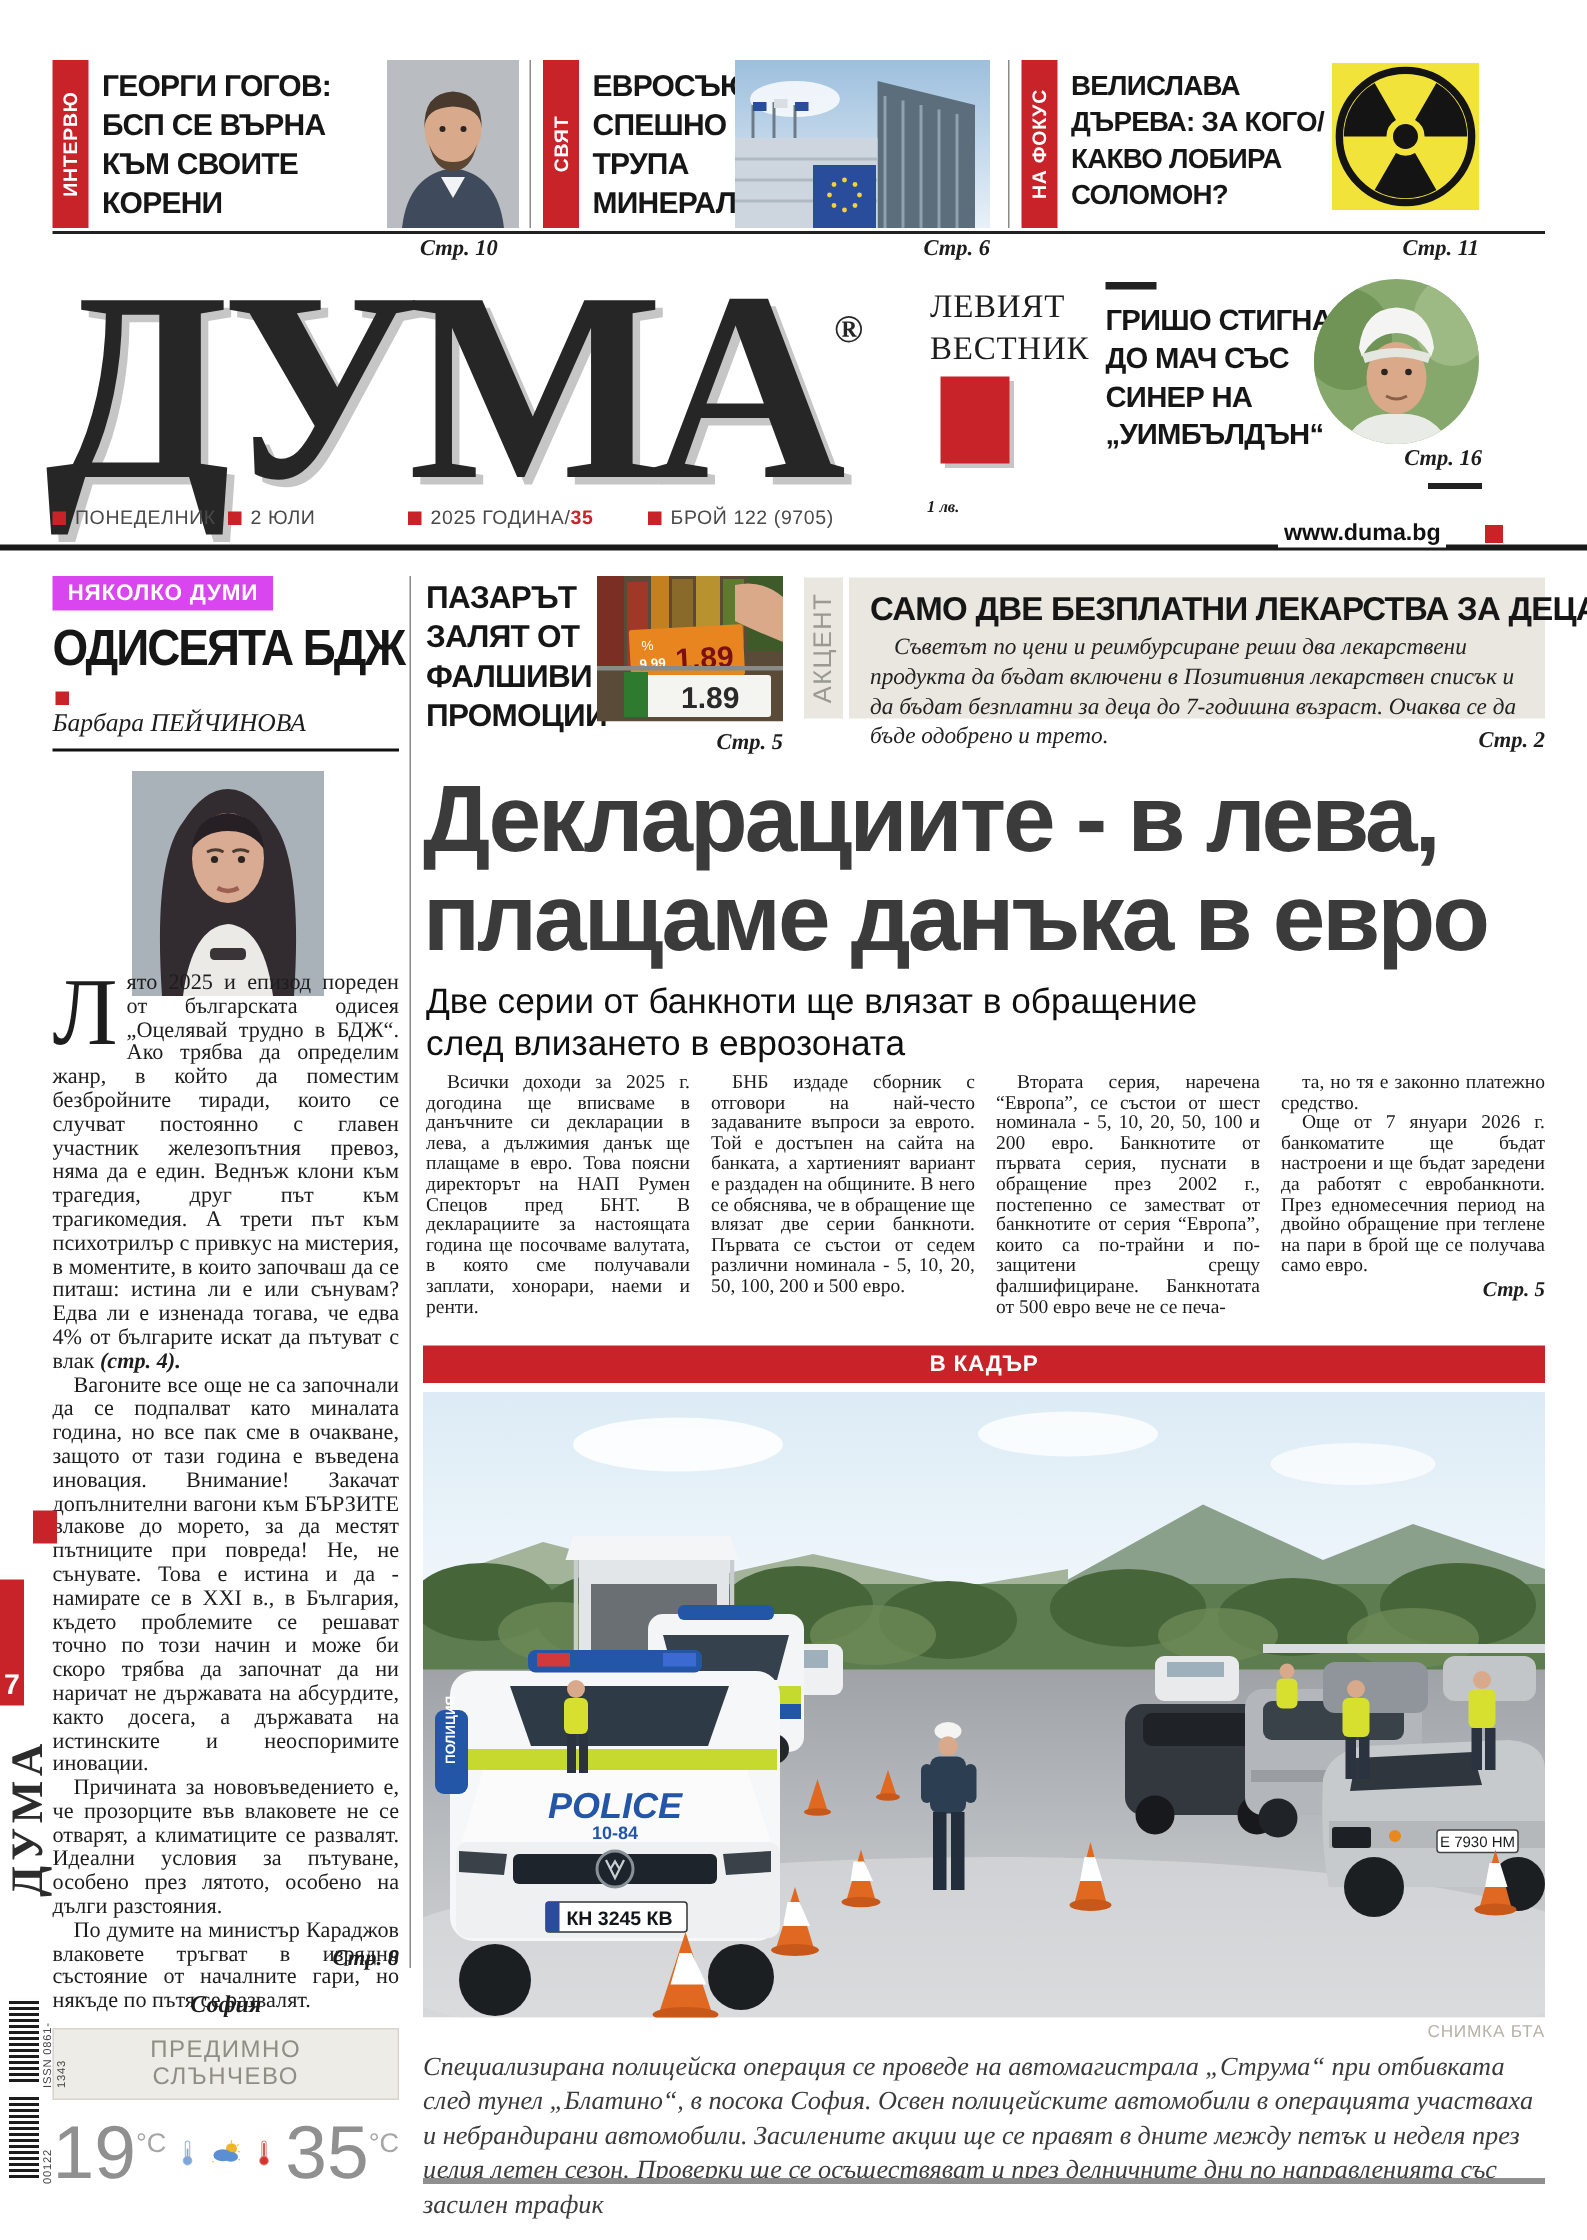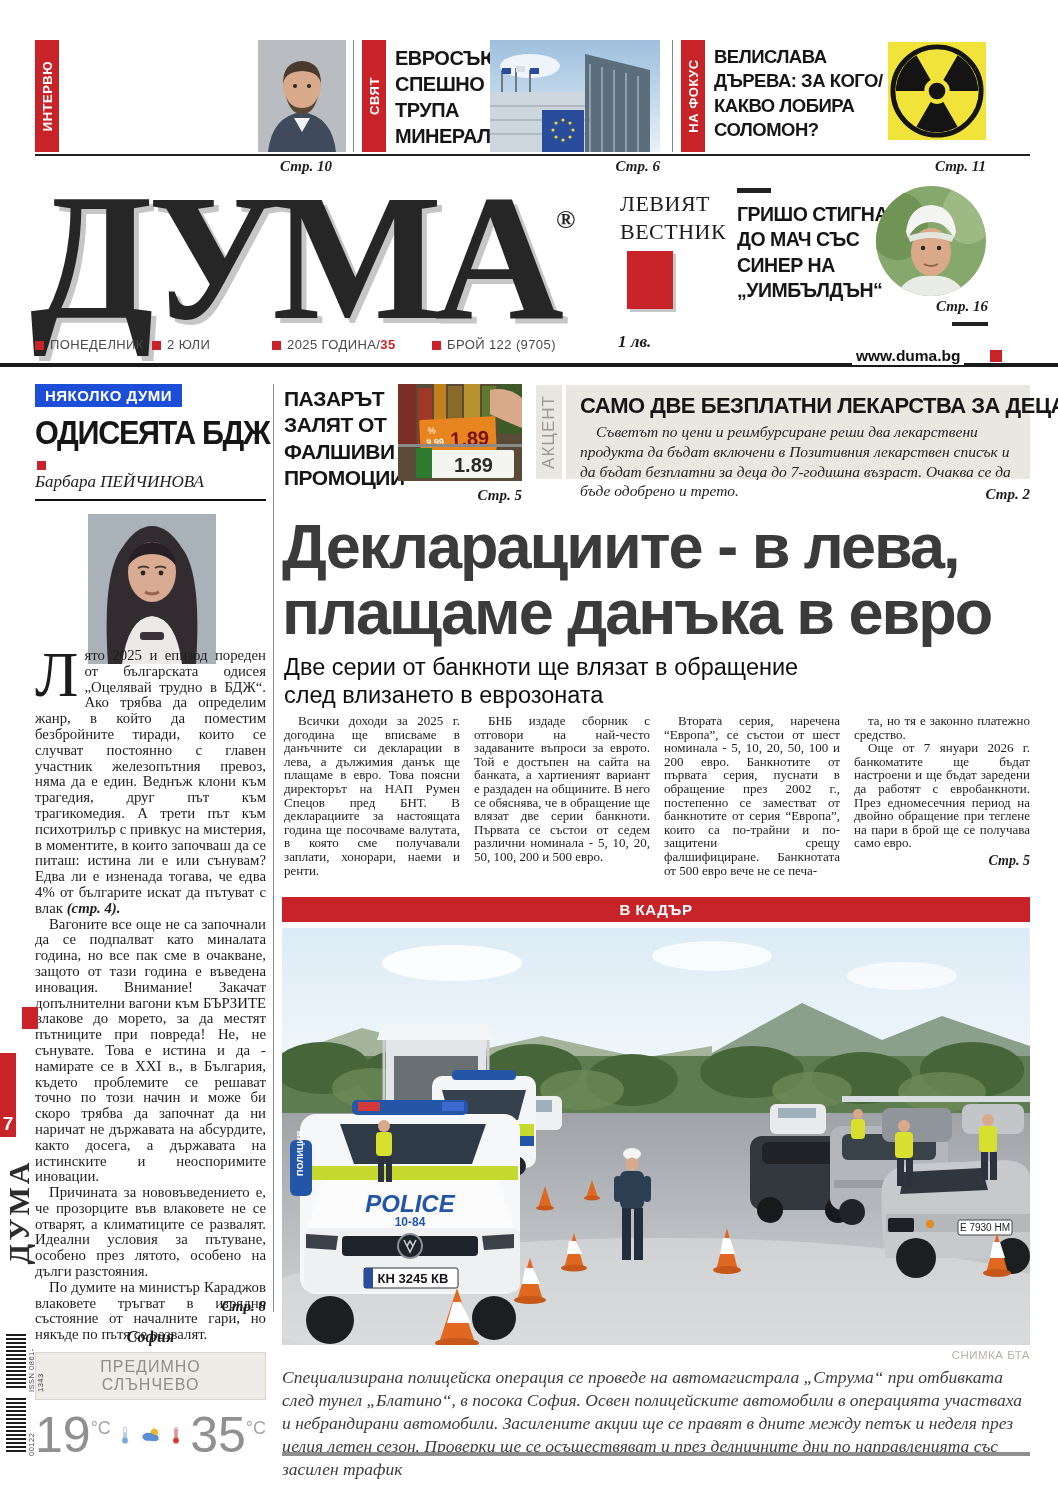"ГЕОРГИ ГОГОВ: БСП СЕ ВЪРНА" div.abs { html: none -> <div>ГЕОРГИ ГОГОВ: БСП СЕ ВЪРНА КЪМ СВОИТЕ КОРЕНИ</div> }
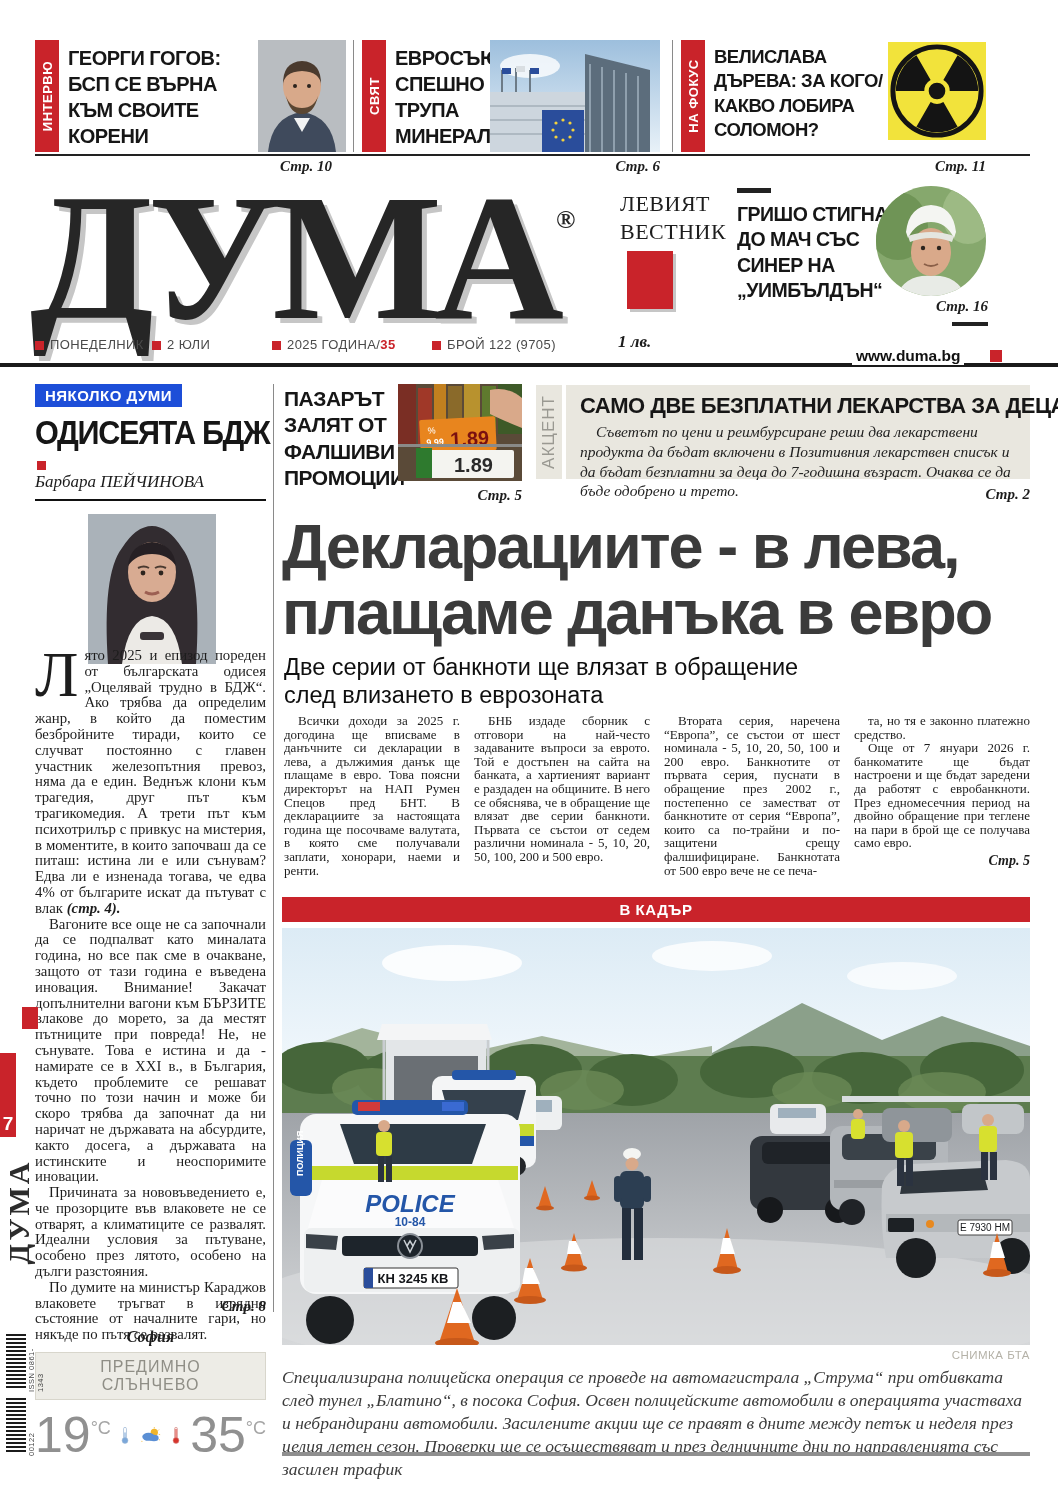"1 лв." div.abs { font-size: 17px -> 11px }
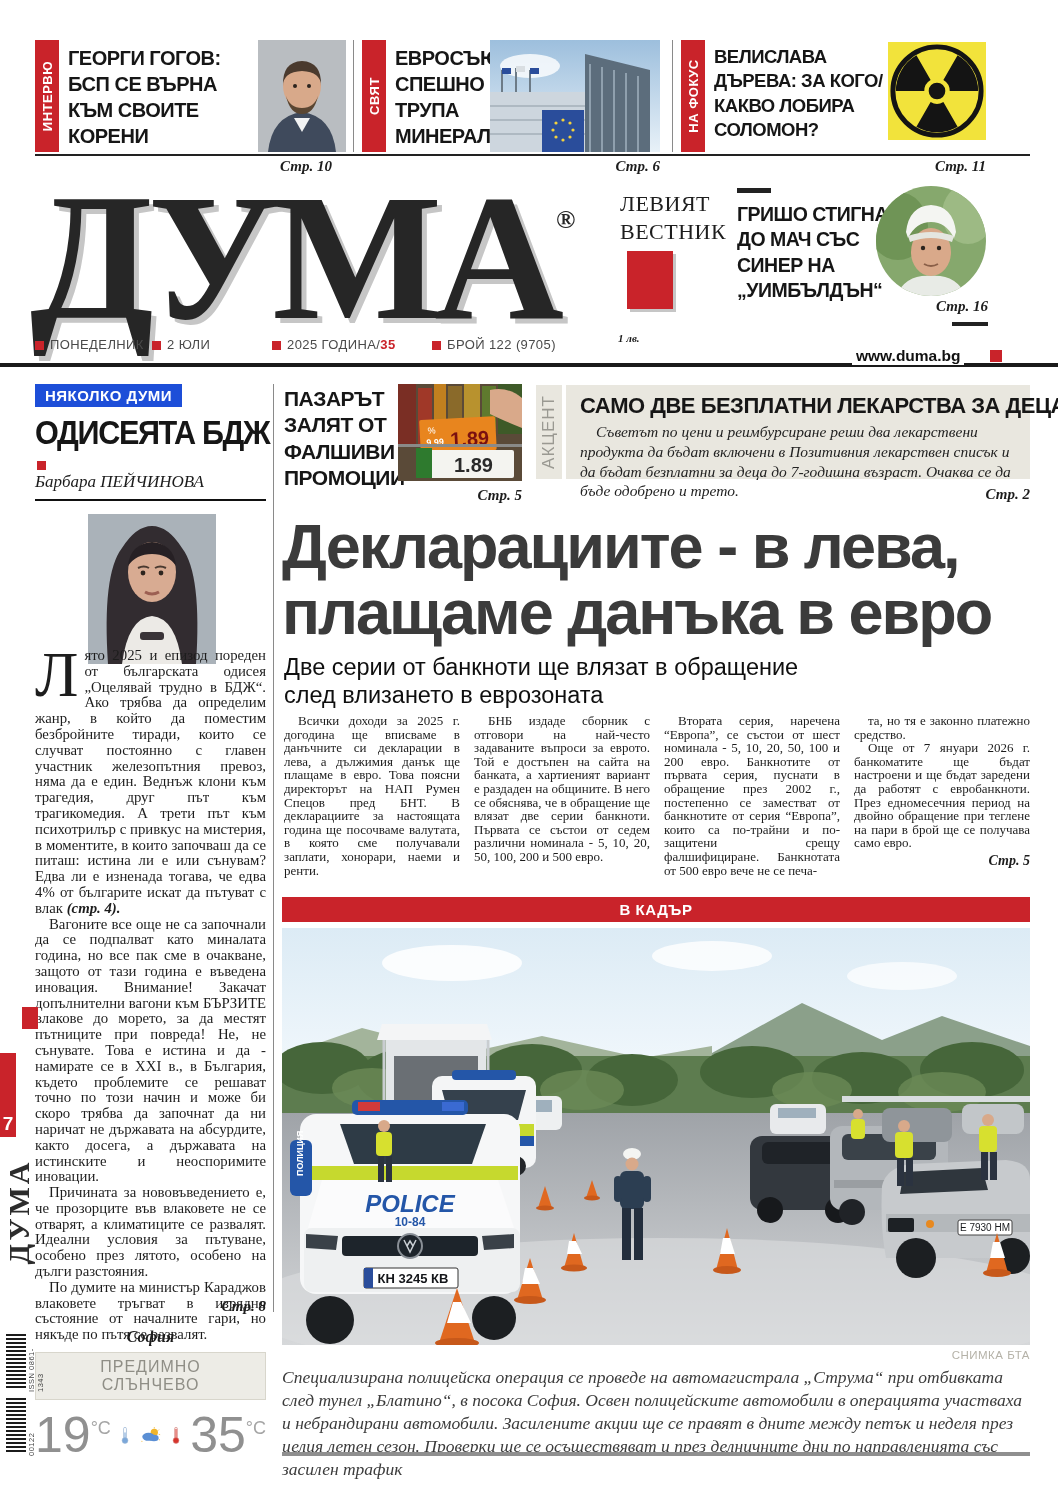"НЯКОЛКО ДУМИ" div.abs { background: #1d4ed8 -> #d946ef }
